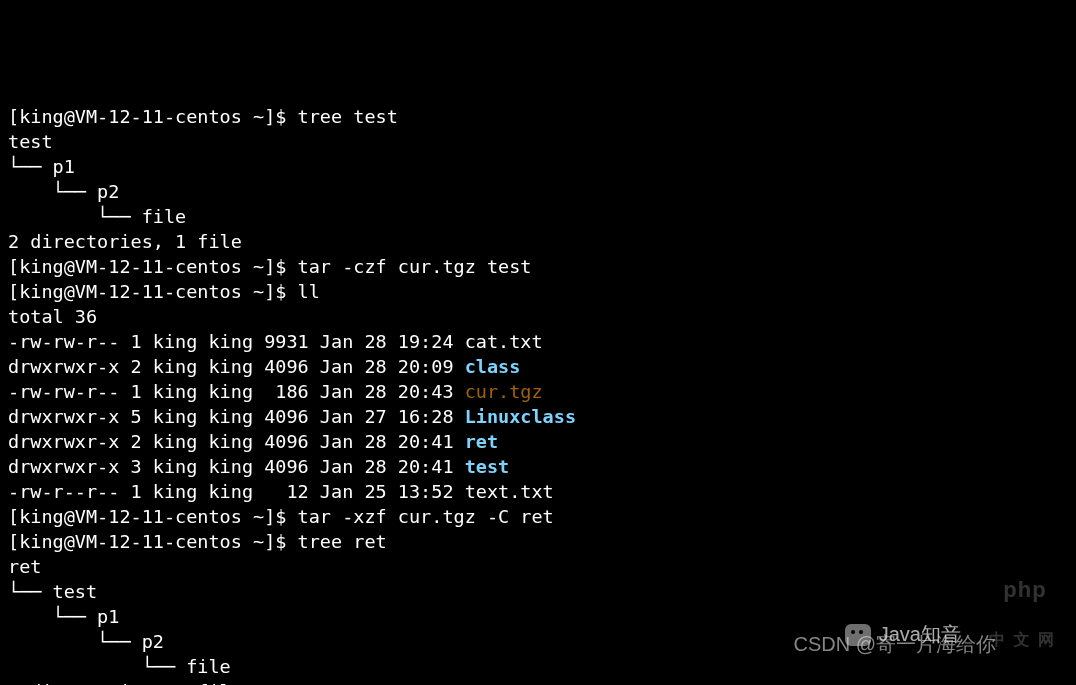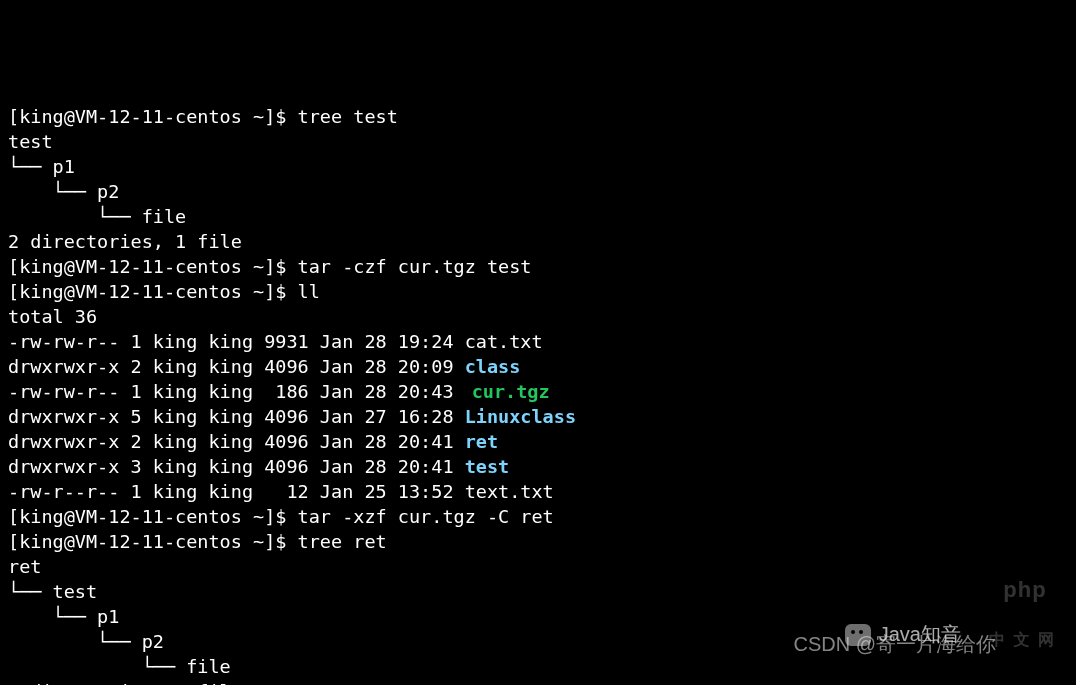"cur.tgz" .red { color: #22c55e -> #a16207; font-weight: bold -> normal; margin-left: 7px -> none }
